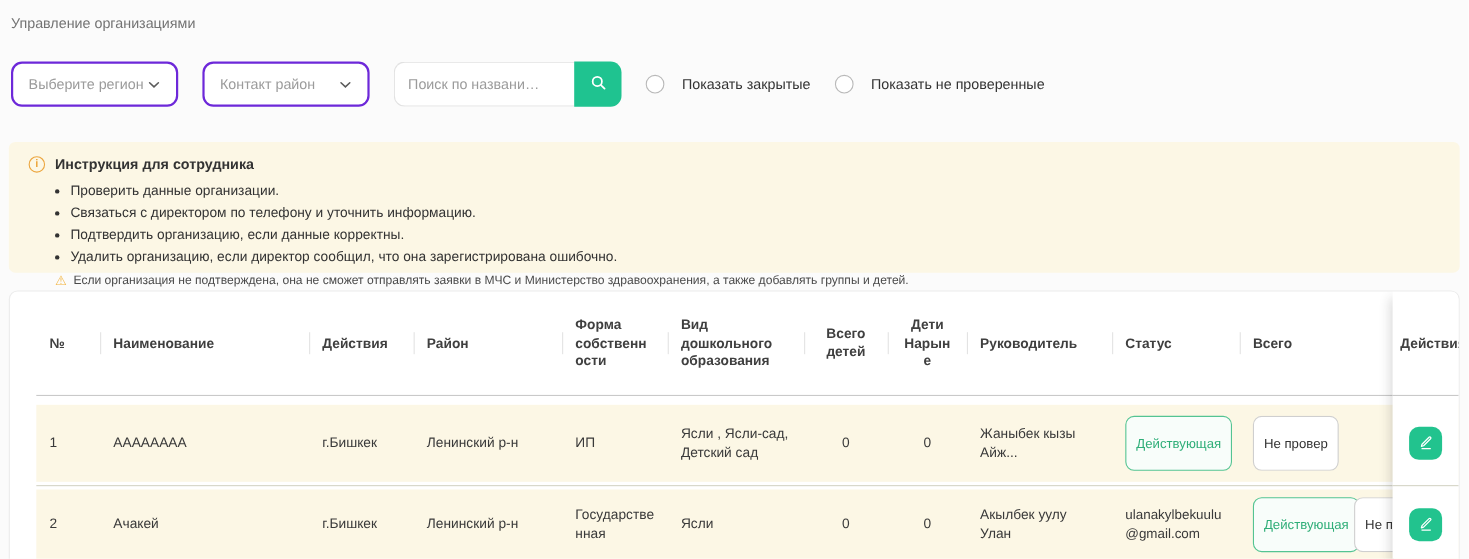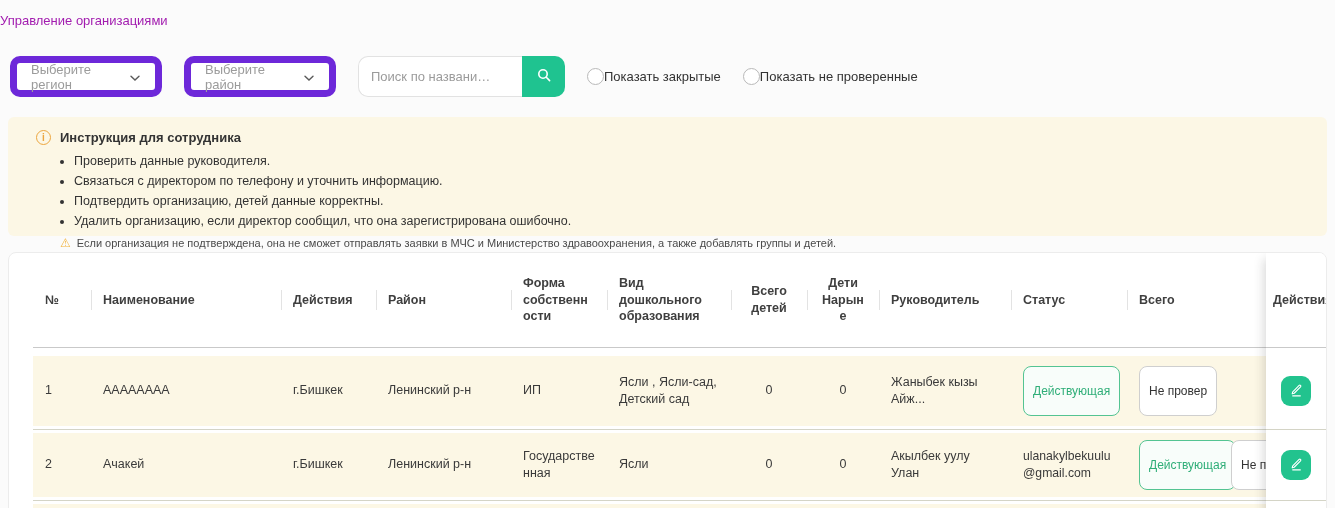"Управление организациями" .page-title { color: #a21caf -> #737373; padding: 13px 0 0 0 -> 13px 0 0 10px }
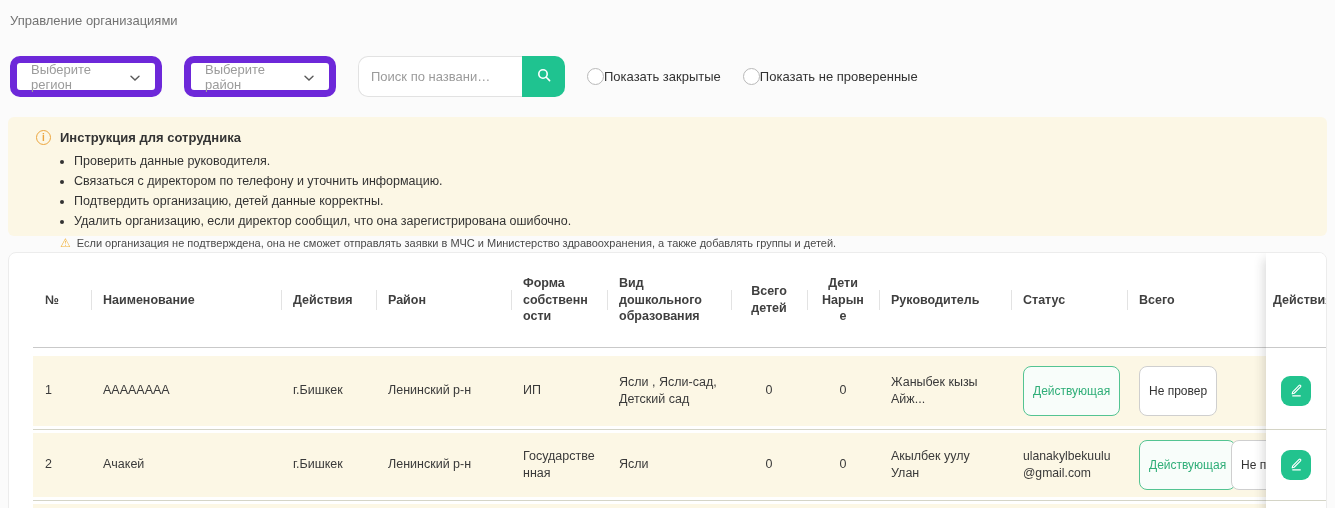"Выберите регион" .select { border: 7px solid #6d28d9 -> 2px solid #6d28d9 }
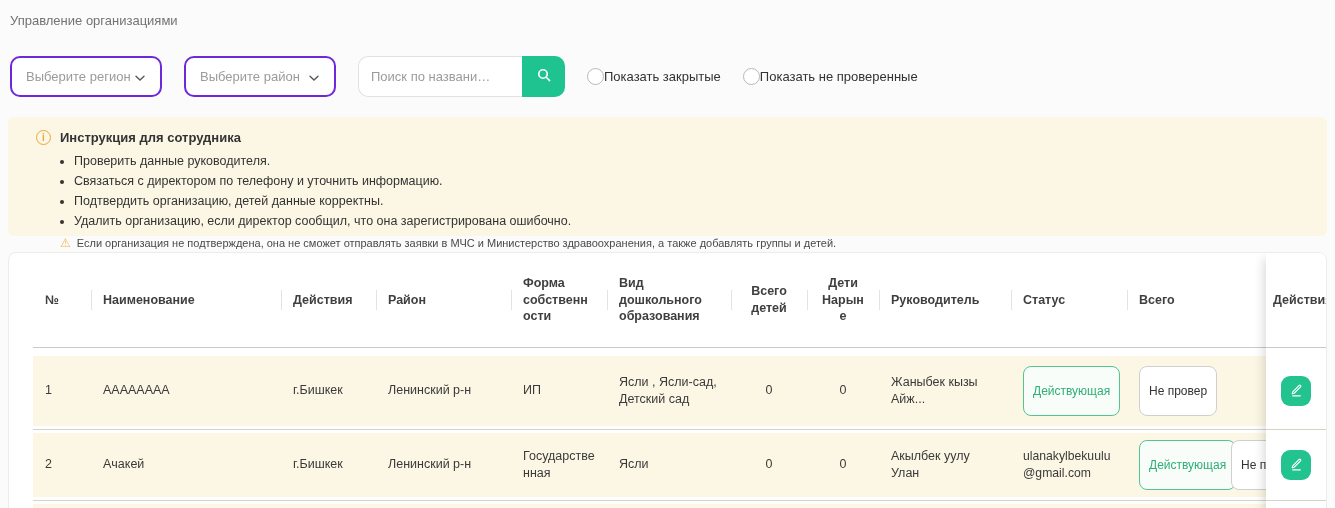"Выберите район" span.sel-text { text: Выберите -> Контакт }
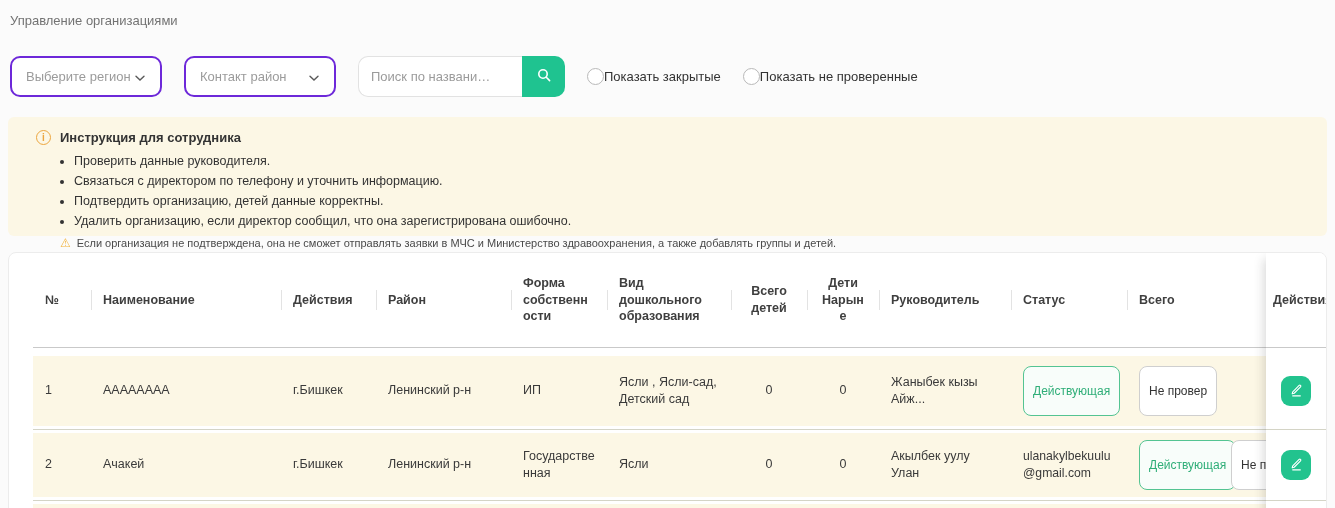"Показать закрытые" .checkbox-group { gap: 0 -> 16px }
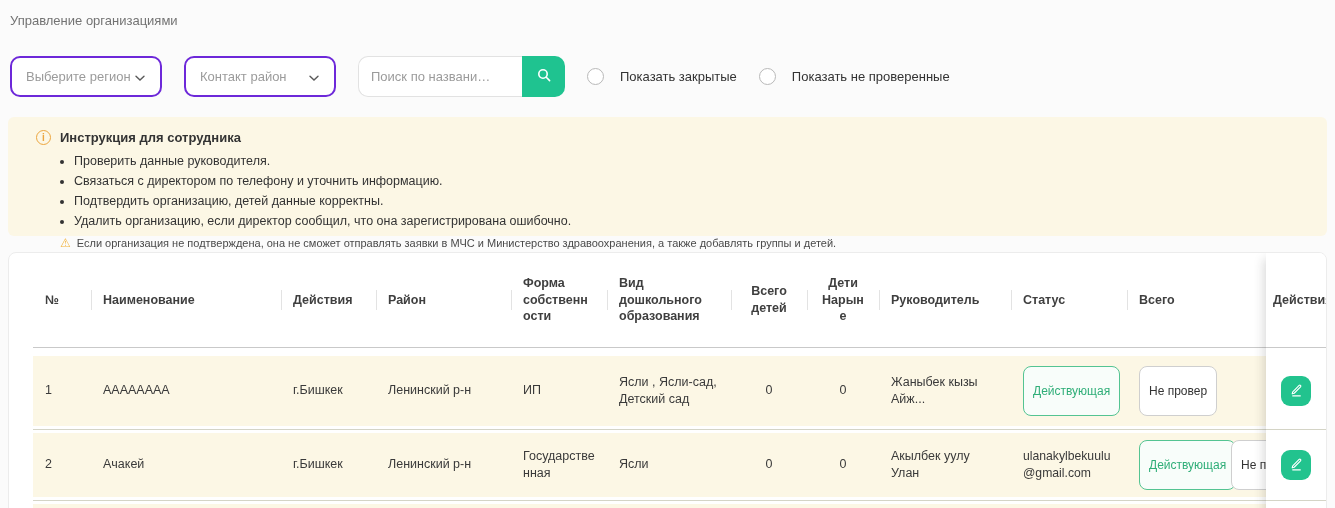"Инструкция для сотрудника" .panel { margin: 20px 8px 0 8px -> 32px 8px 0 8px; padding: 13px 18px 14px 28px -> 13px 18px 14px 18px }
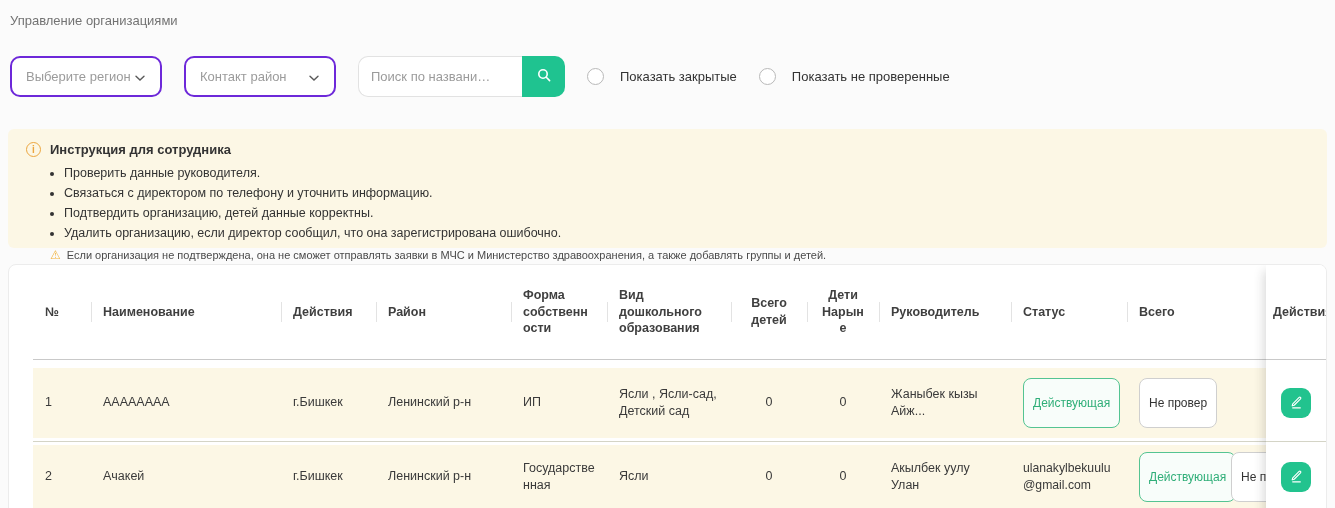"Проверить данные руководителя." li { text: руководителя -> организации }
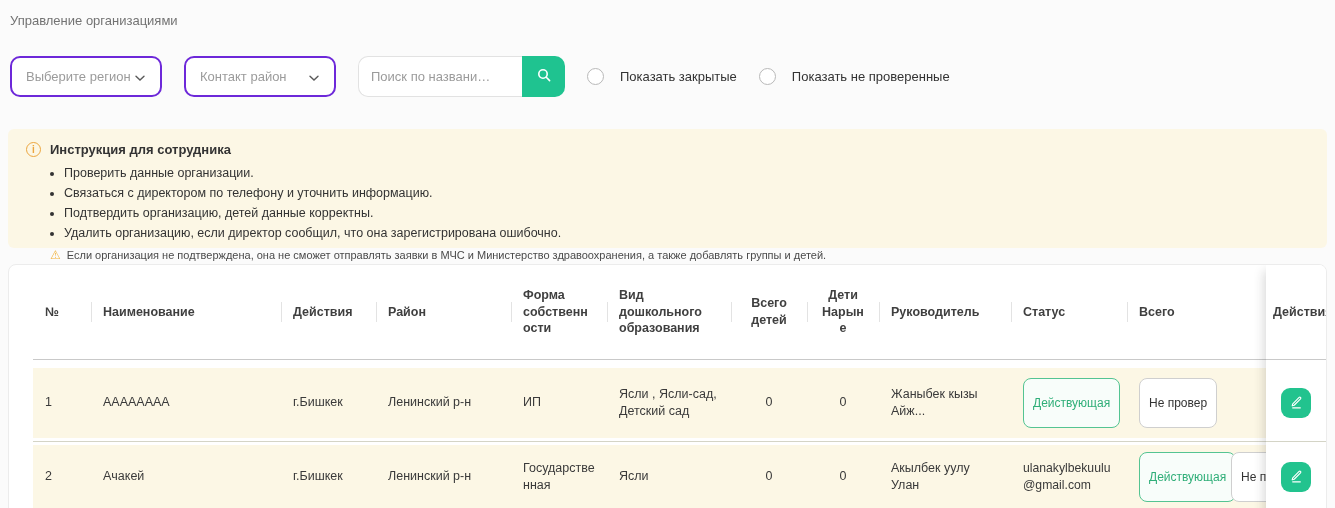"Подтвердить организацию, детей данные" li { text: детей -> если }
